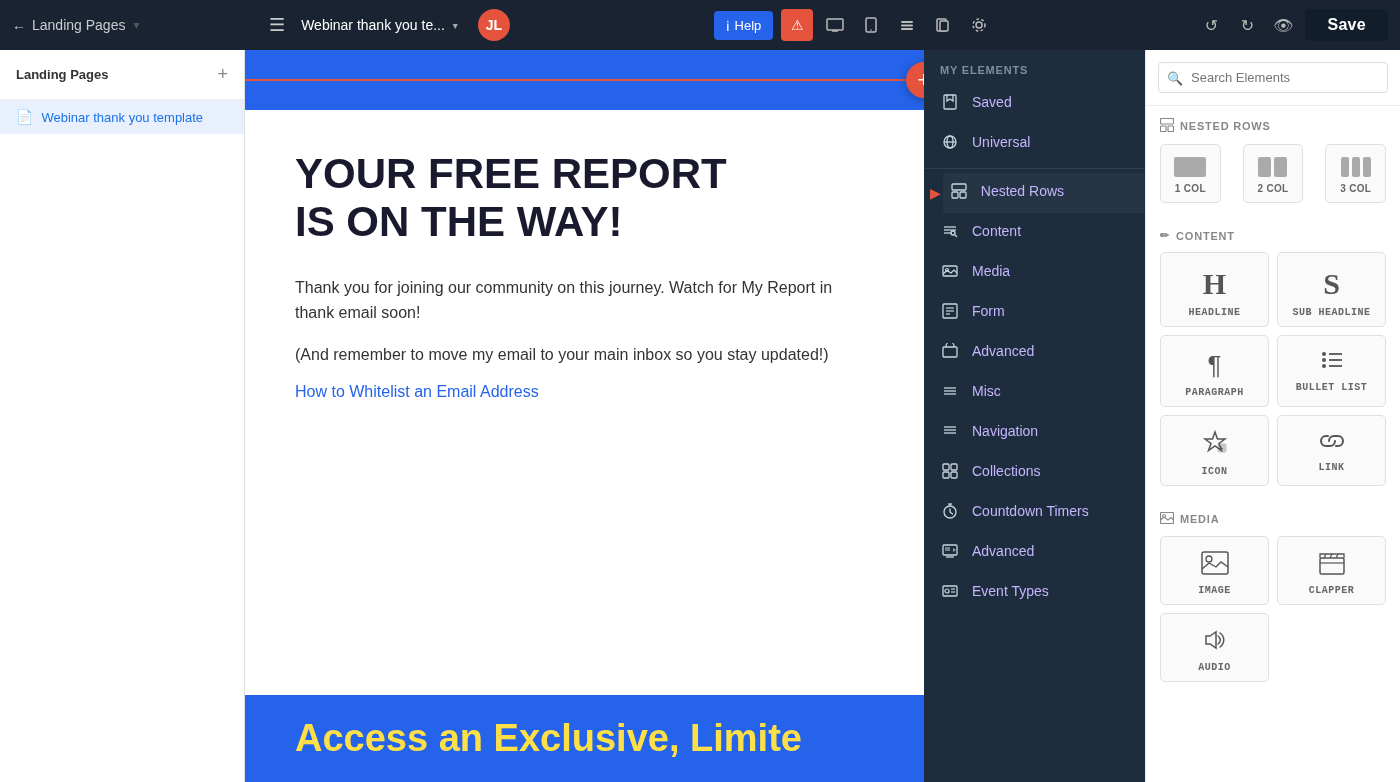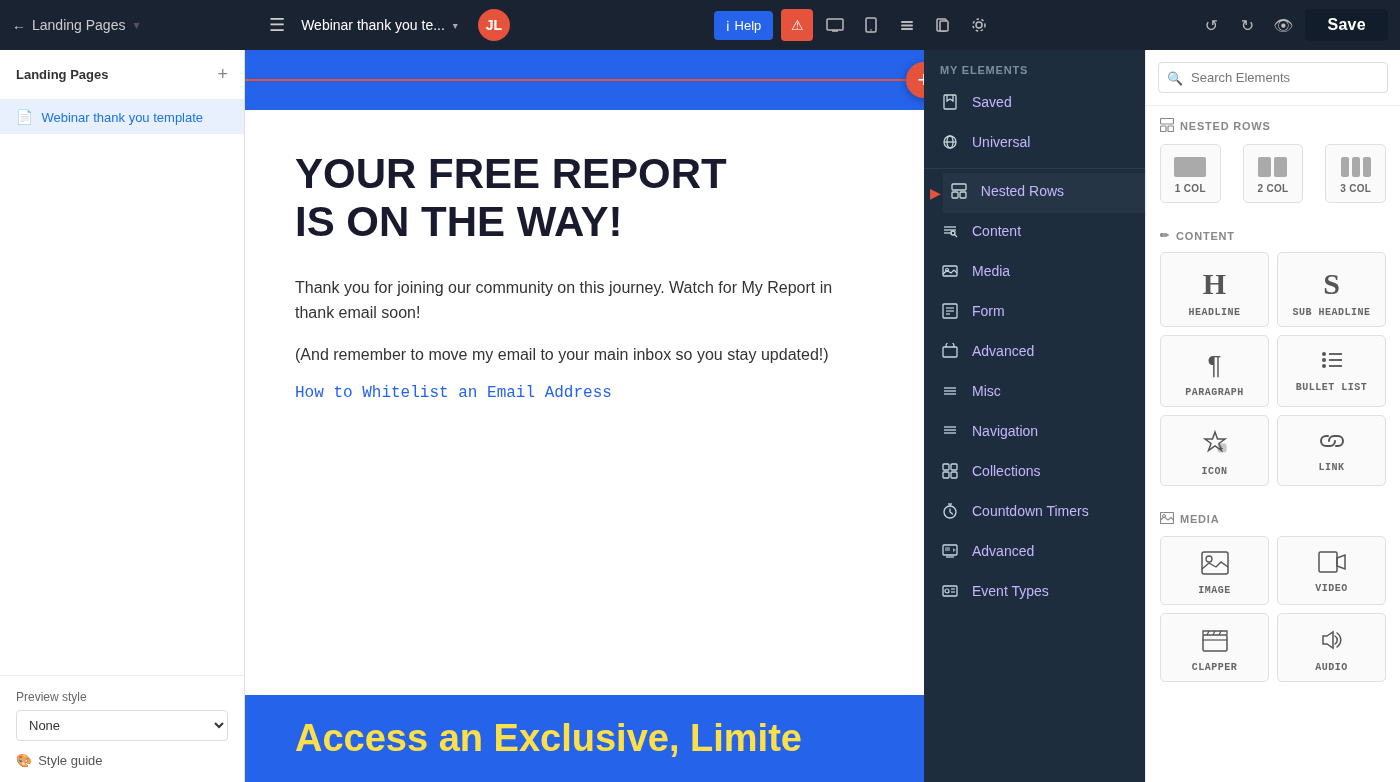"How to Whitelist an Email" .main-link { font-family: Liberation Mono, monospace -> none }
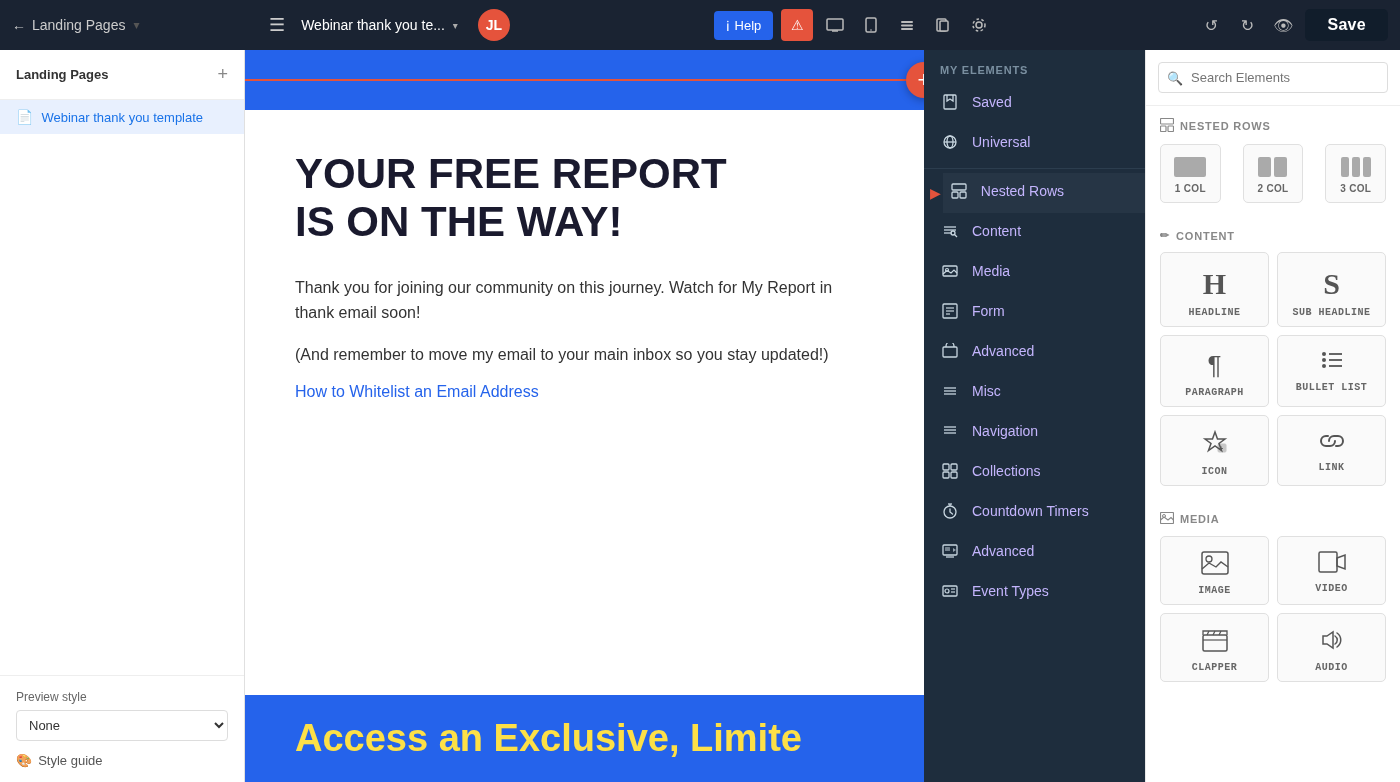"VIDEO" div.catalog-item { html: <div> <span> <svg> <rect></rect> <path></path> </svg> </span> <span>VIDEO</span> </div> -> none }
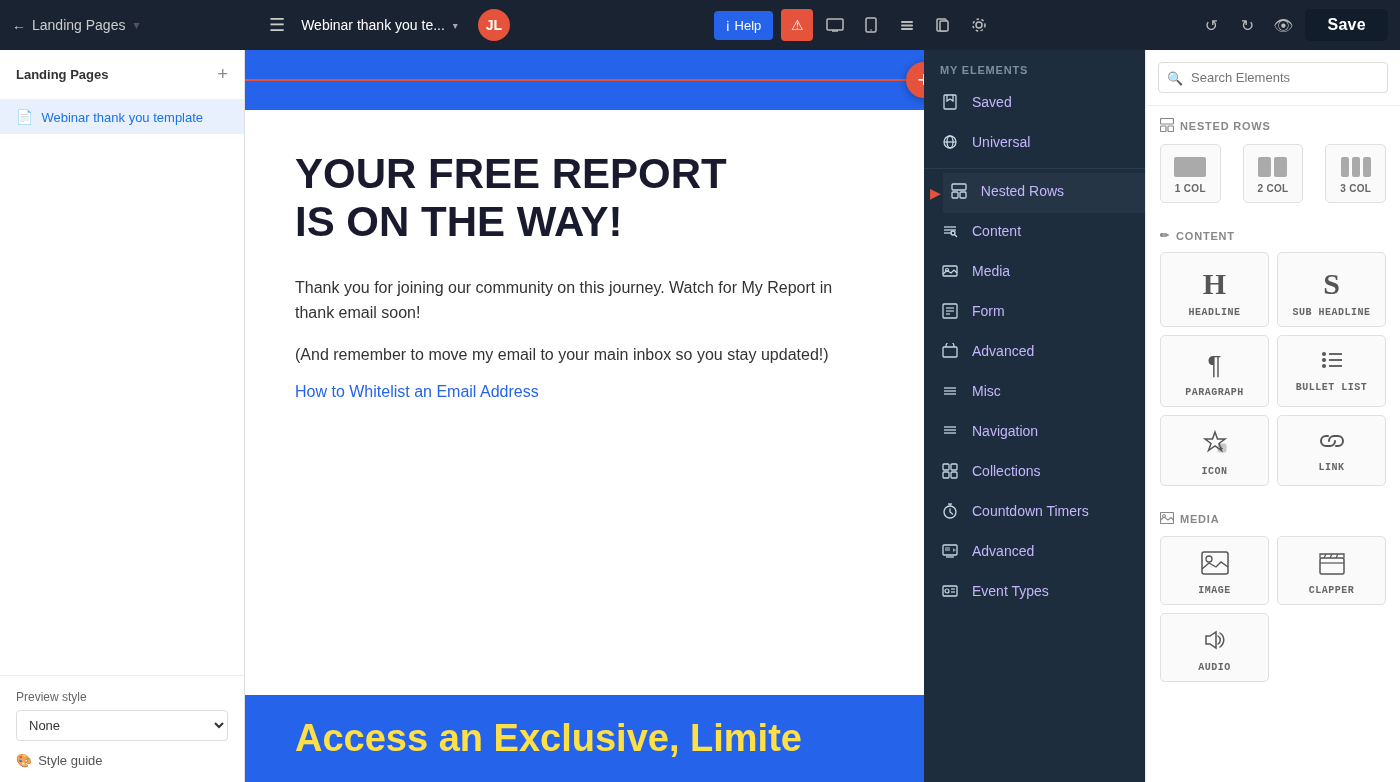"Preview style" div.sidebar-bottom { html: <div> <div>Preview style</div> <select> <option>None</option> </select> <div> <span>🎨</span> <span>Style guide</span> </div> </div> -> none }
